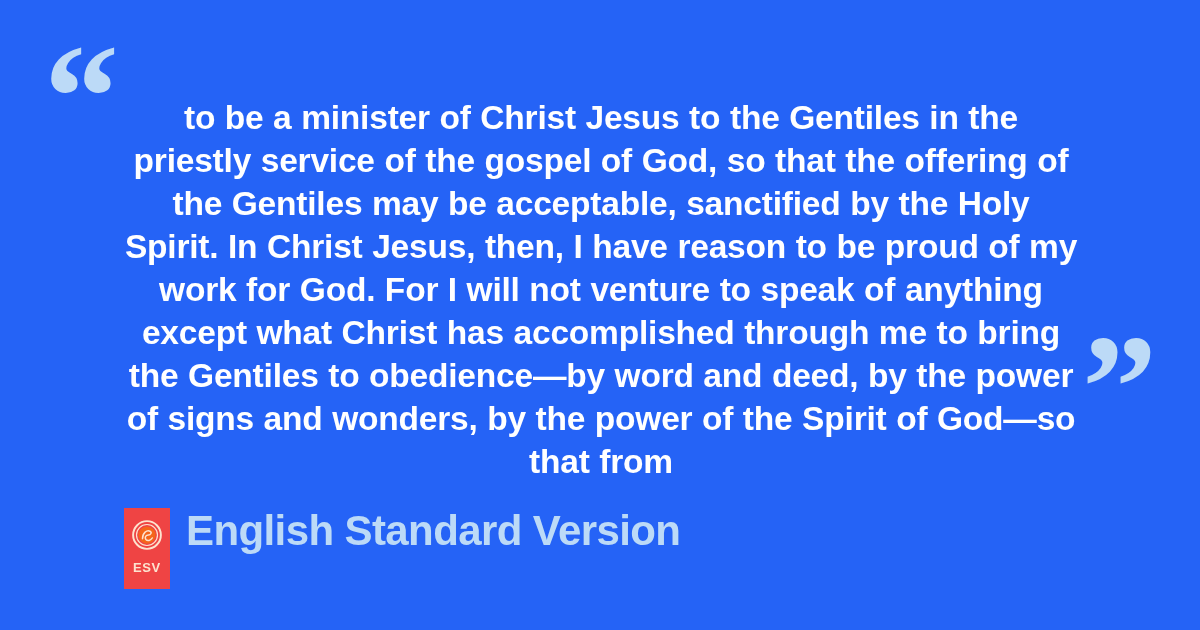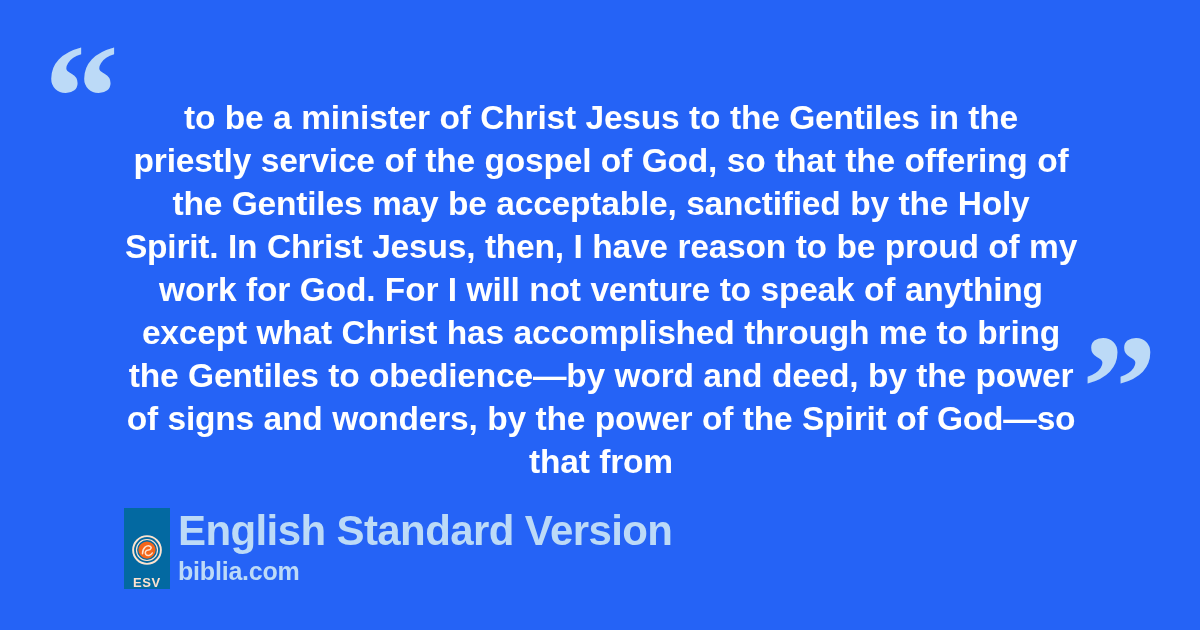"English Standard Version" #brand-text { margin-left: 8px -> 16px }
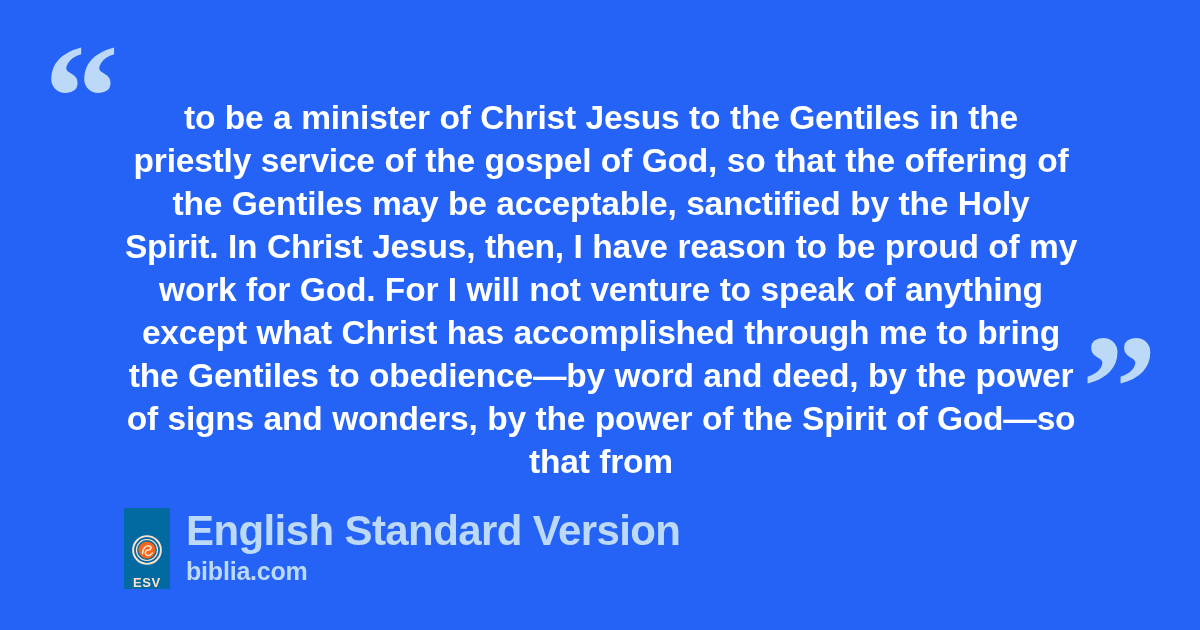"ESV" #esv-logo { background: #0369a1 -> #ef4444; justify-content: flex-end -> flex-start }
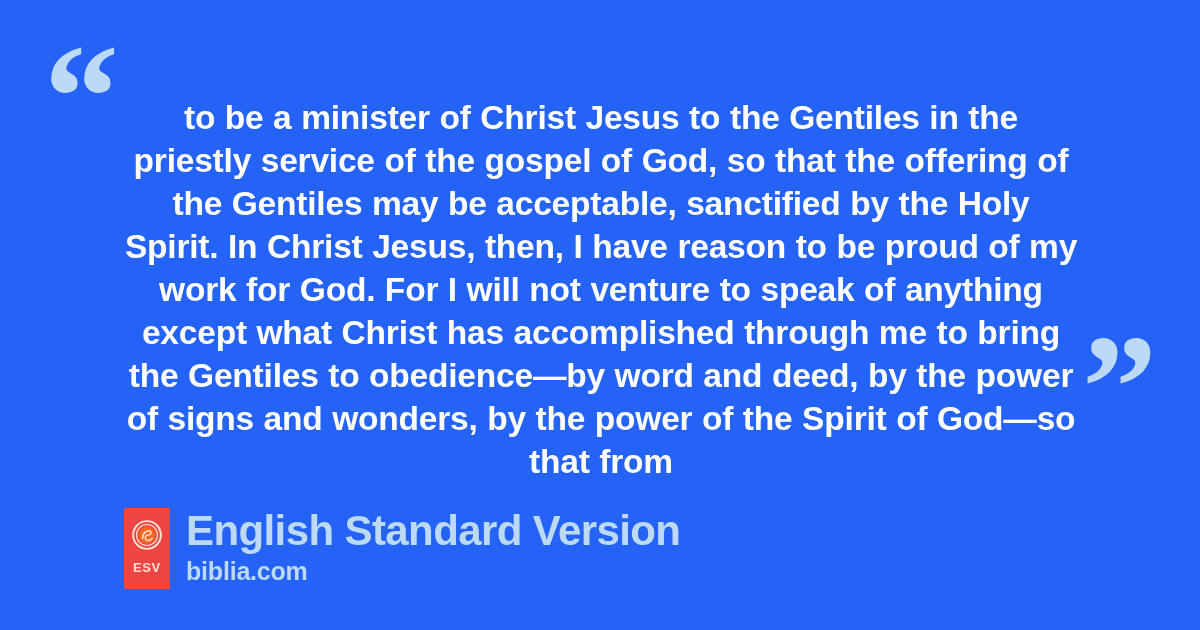"biblia.com" div { html: <div>biblia.com</div> -> none }
